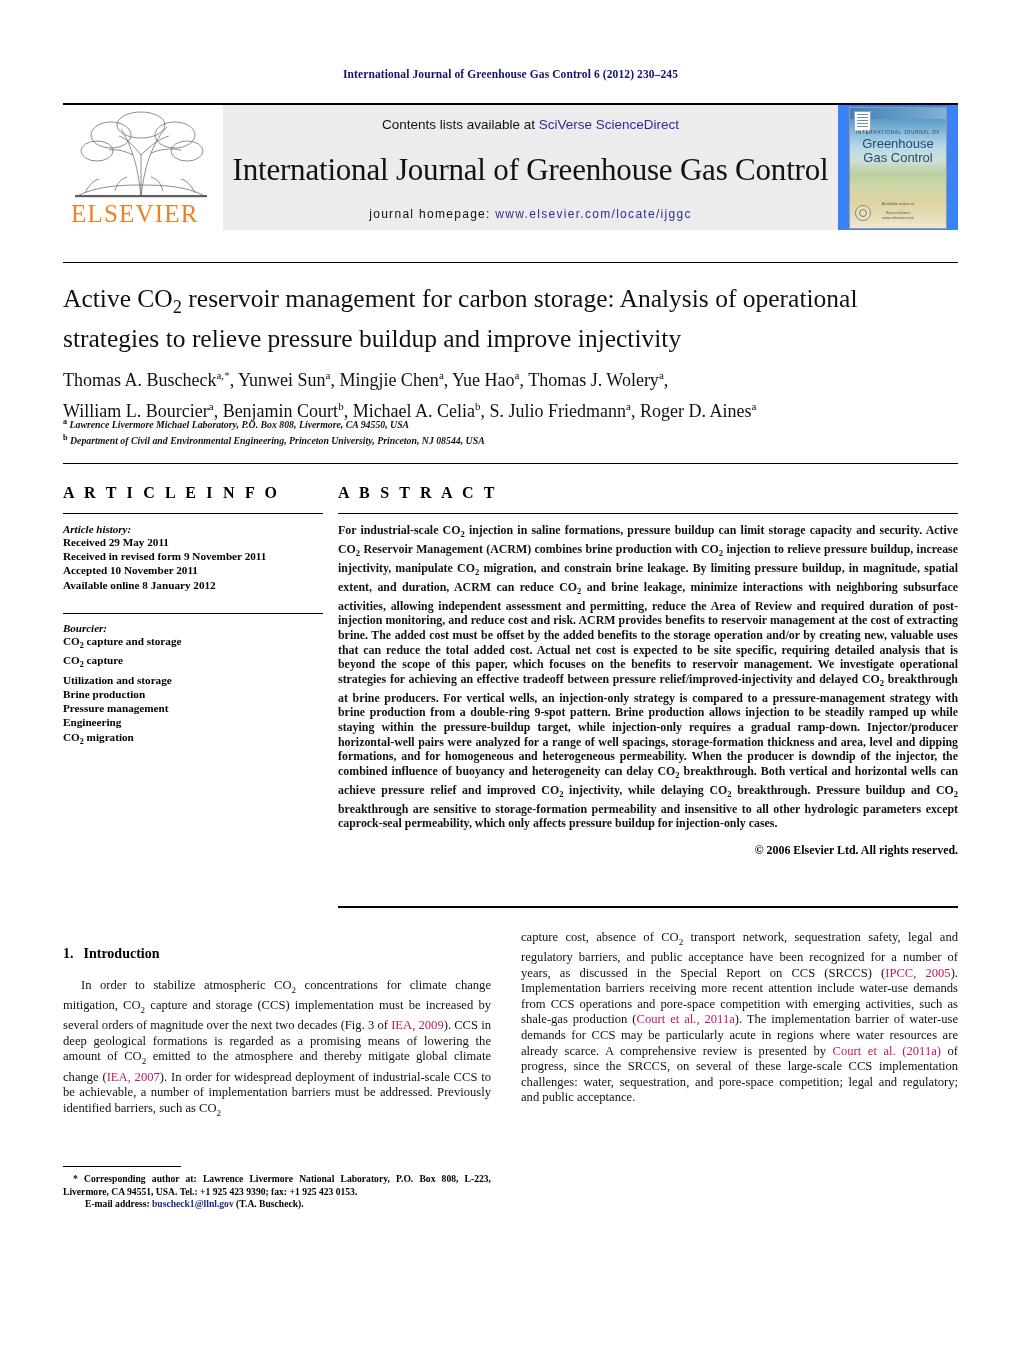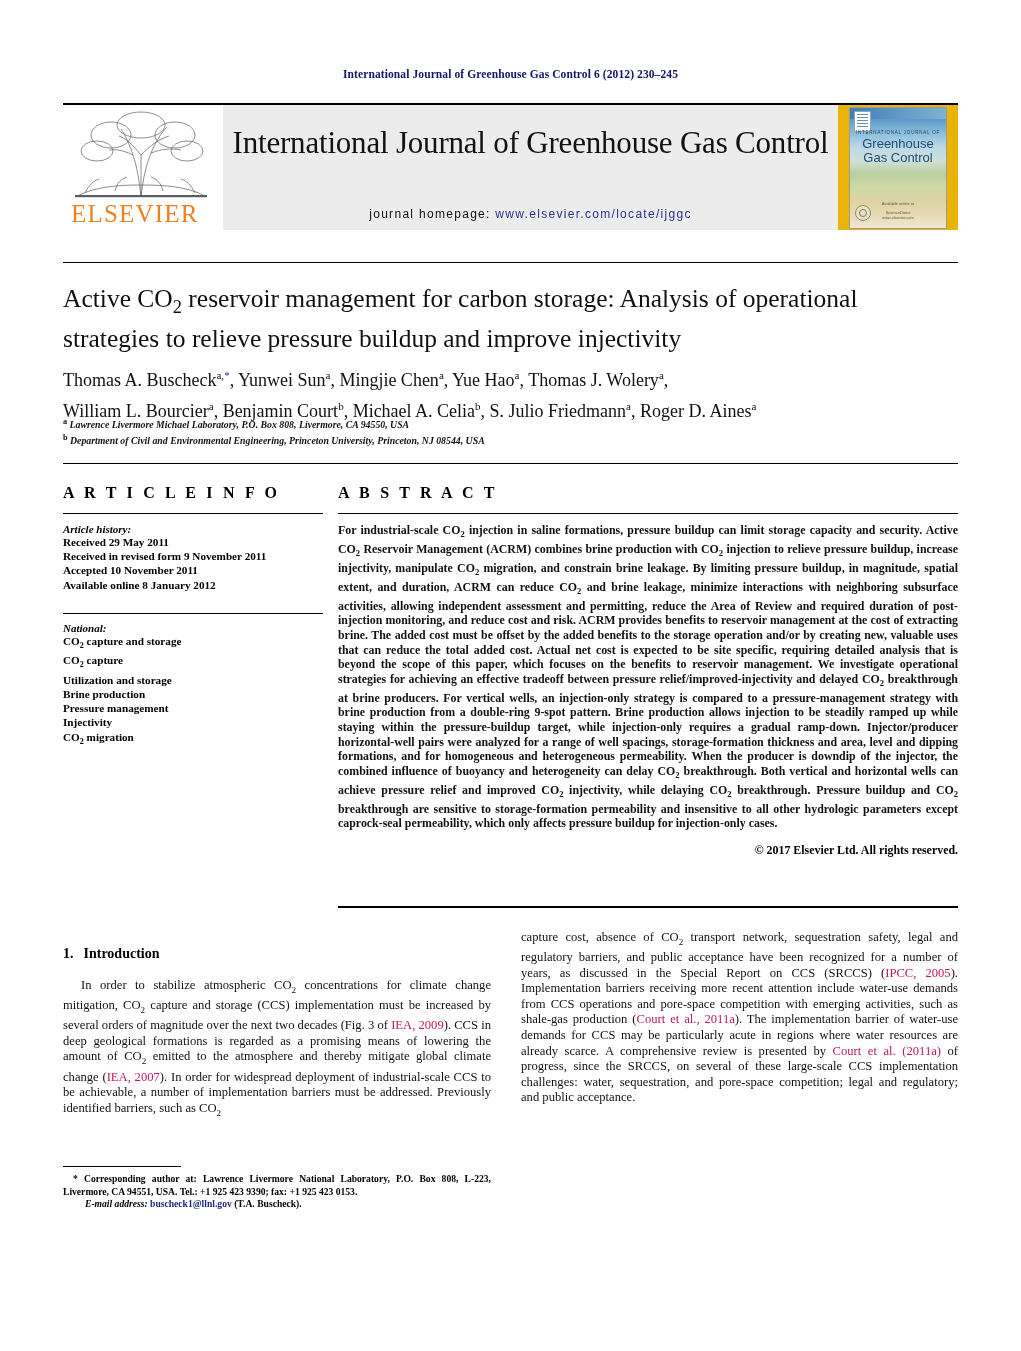"Contents lists available at SciVerse" div.mast-contents { html: none -> <div> <span>Contents lists available at </span><span>SciVerse ScienceDirect</span> </div> }
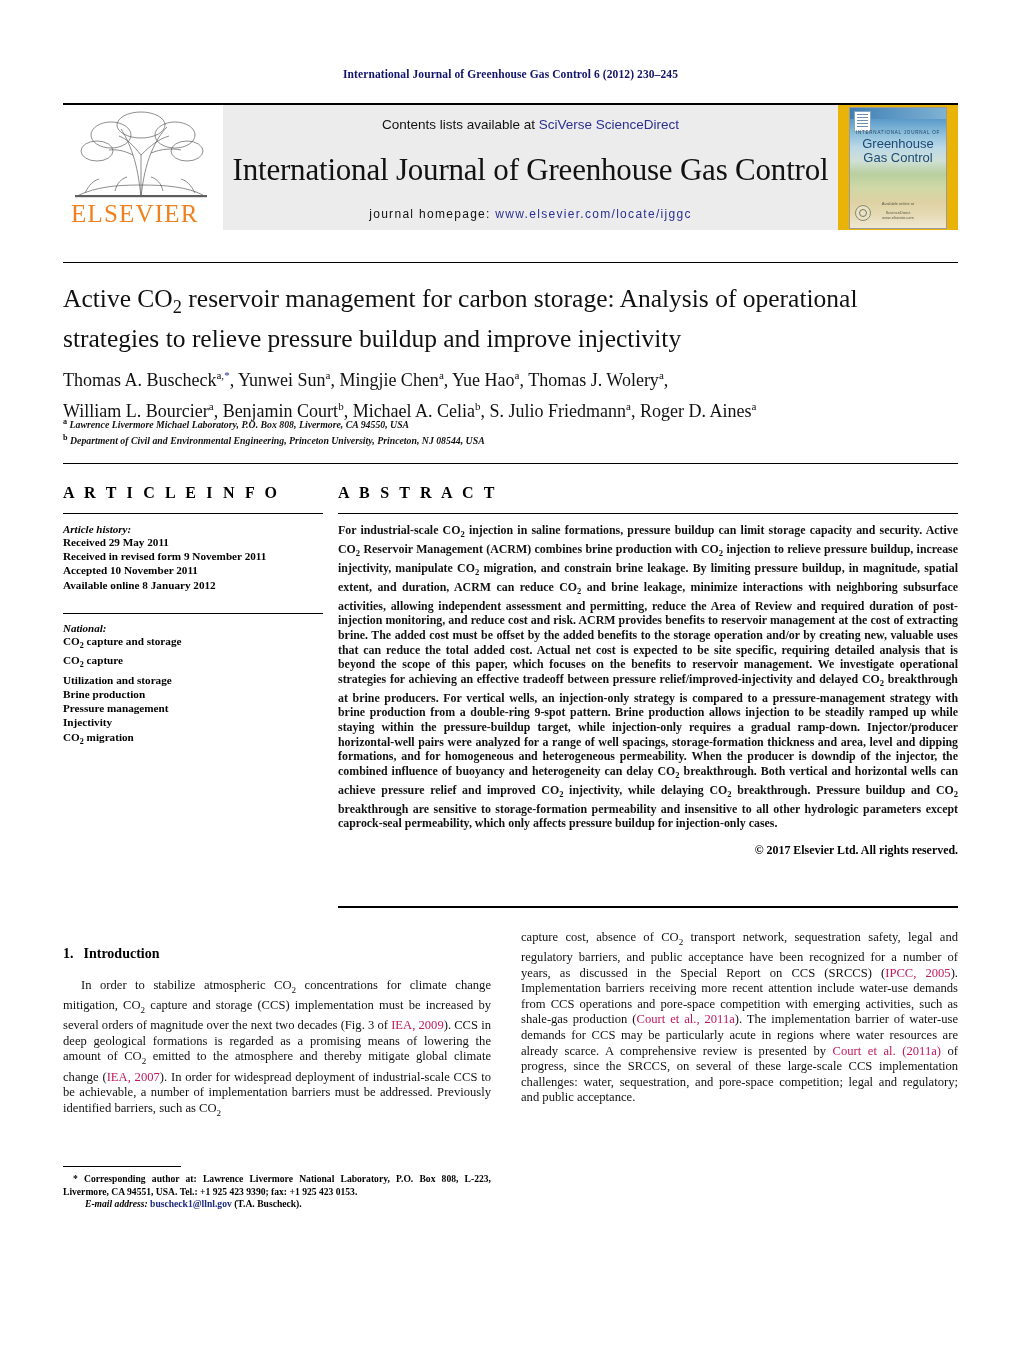"Greenhouse" .mast-right { background: #eab308 -> #3b82f6 }
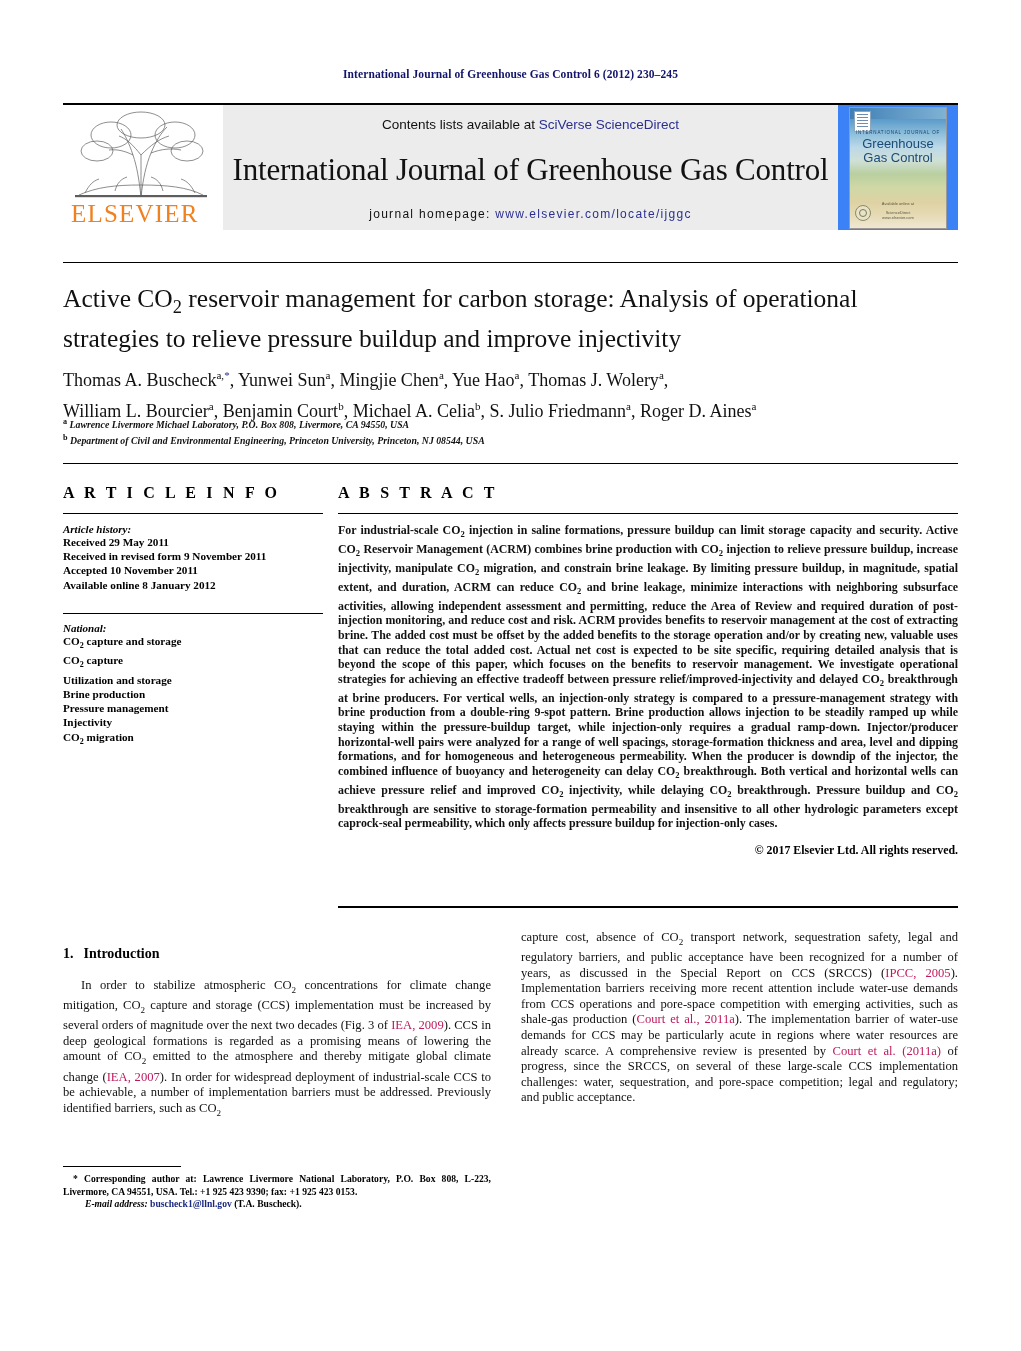"National:" div.kw-label { text: National -> Bourcier }
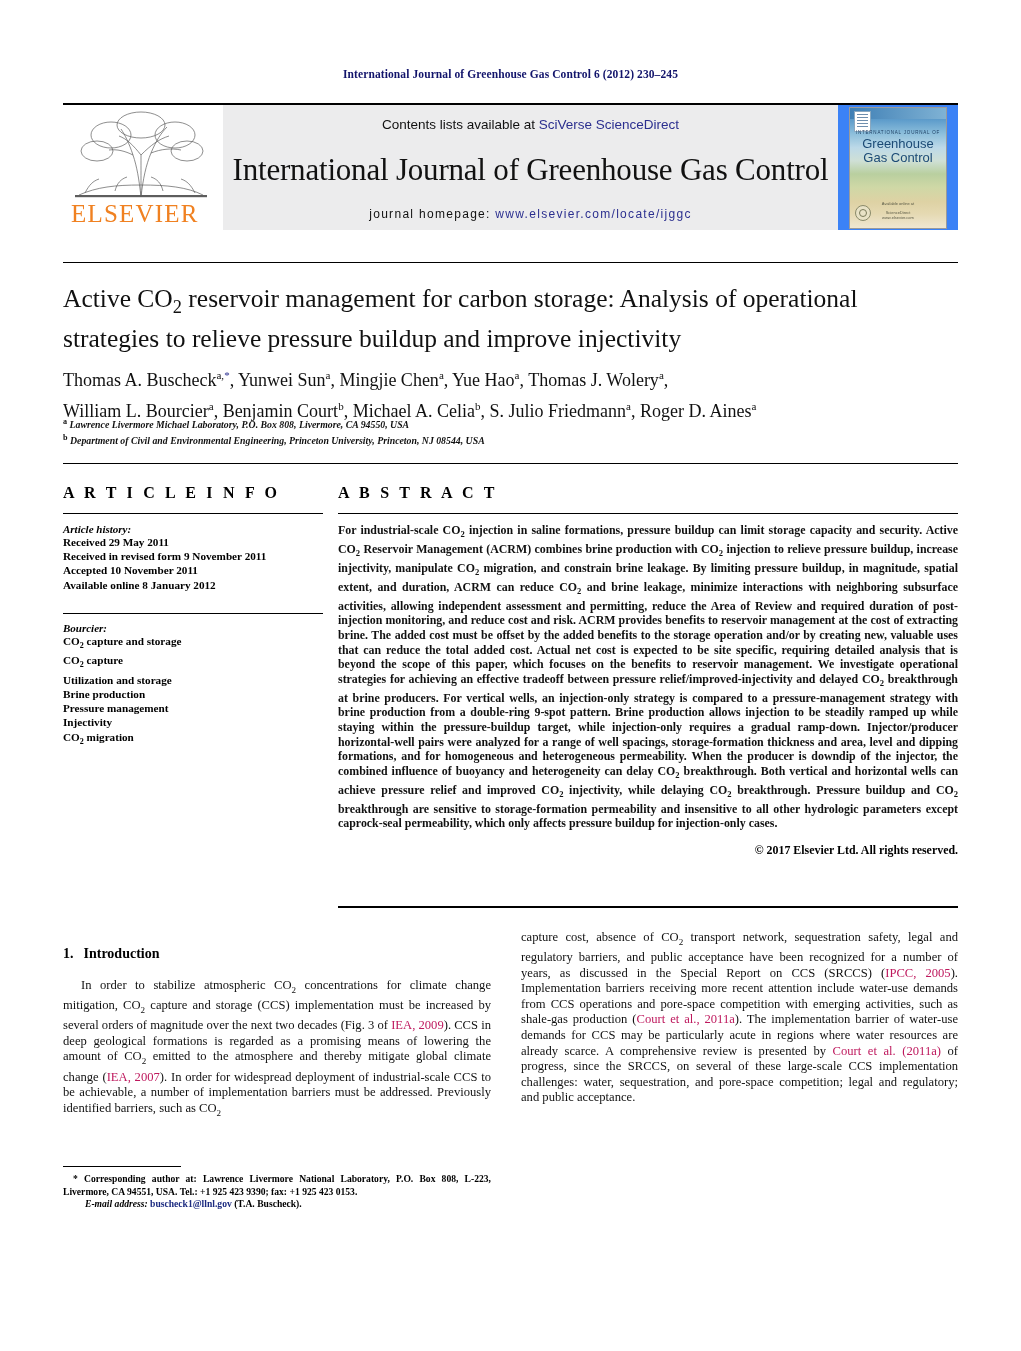"Injectivity" div.kw-line { text: Injectivity -> Engineering }
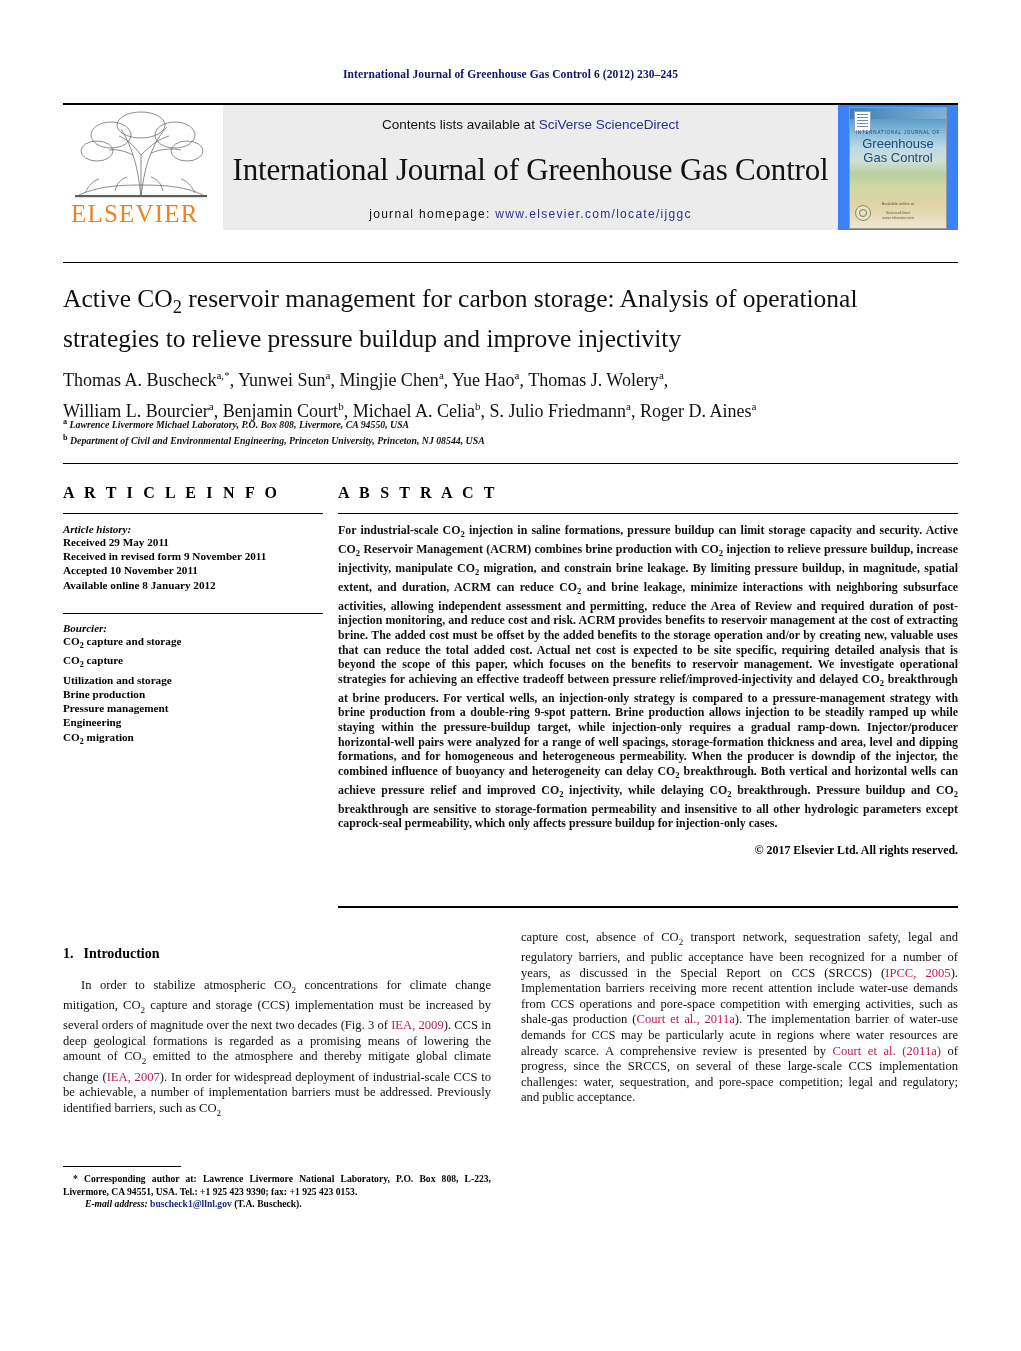"© 2017 Elsevier Ltd. All" div.copyright { text: 2017 -> 2006 }
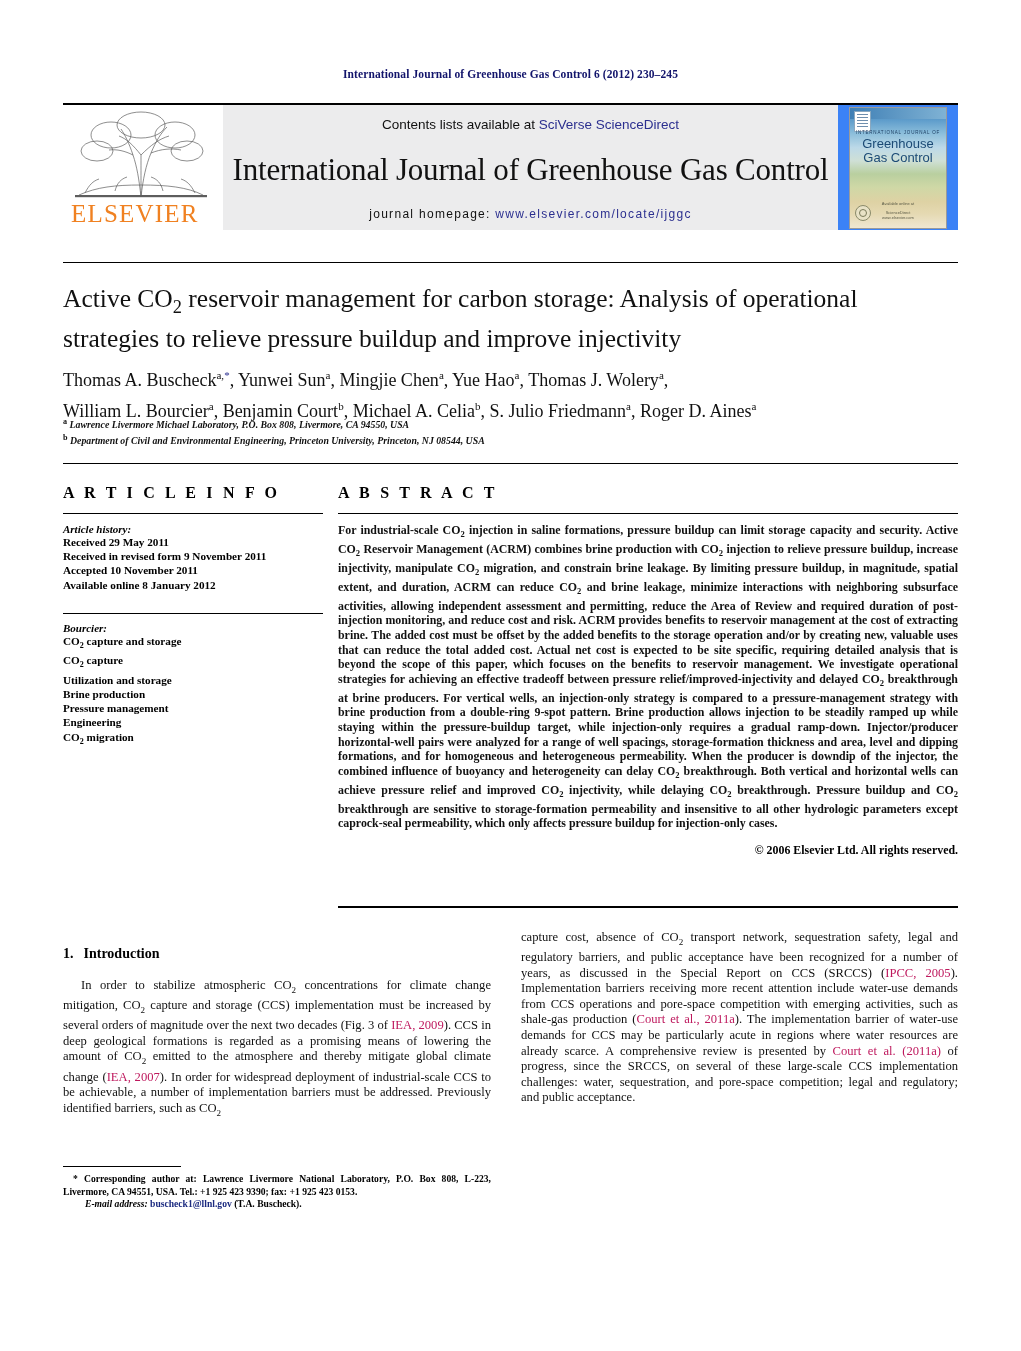"E-mail address:" .fn-text .em { font-style: italic -> none }
